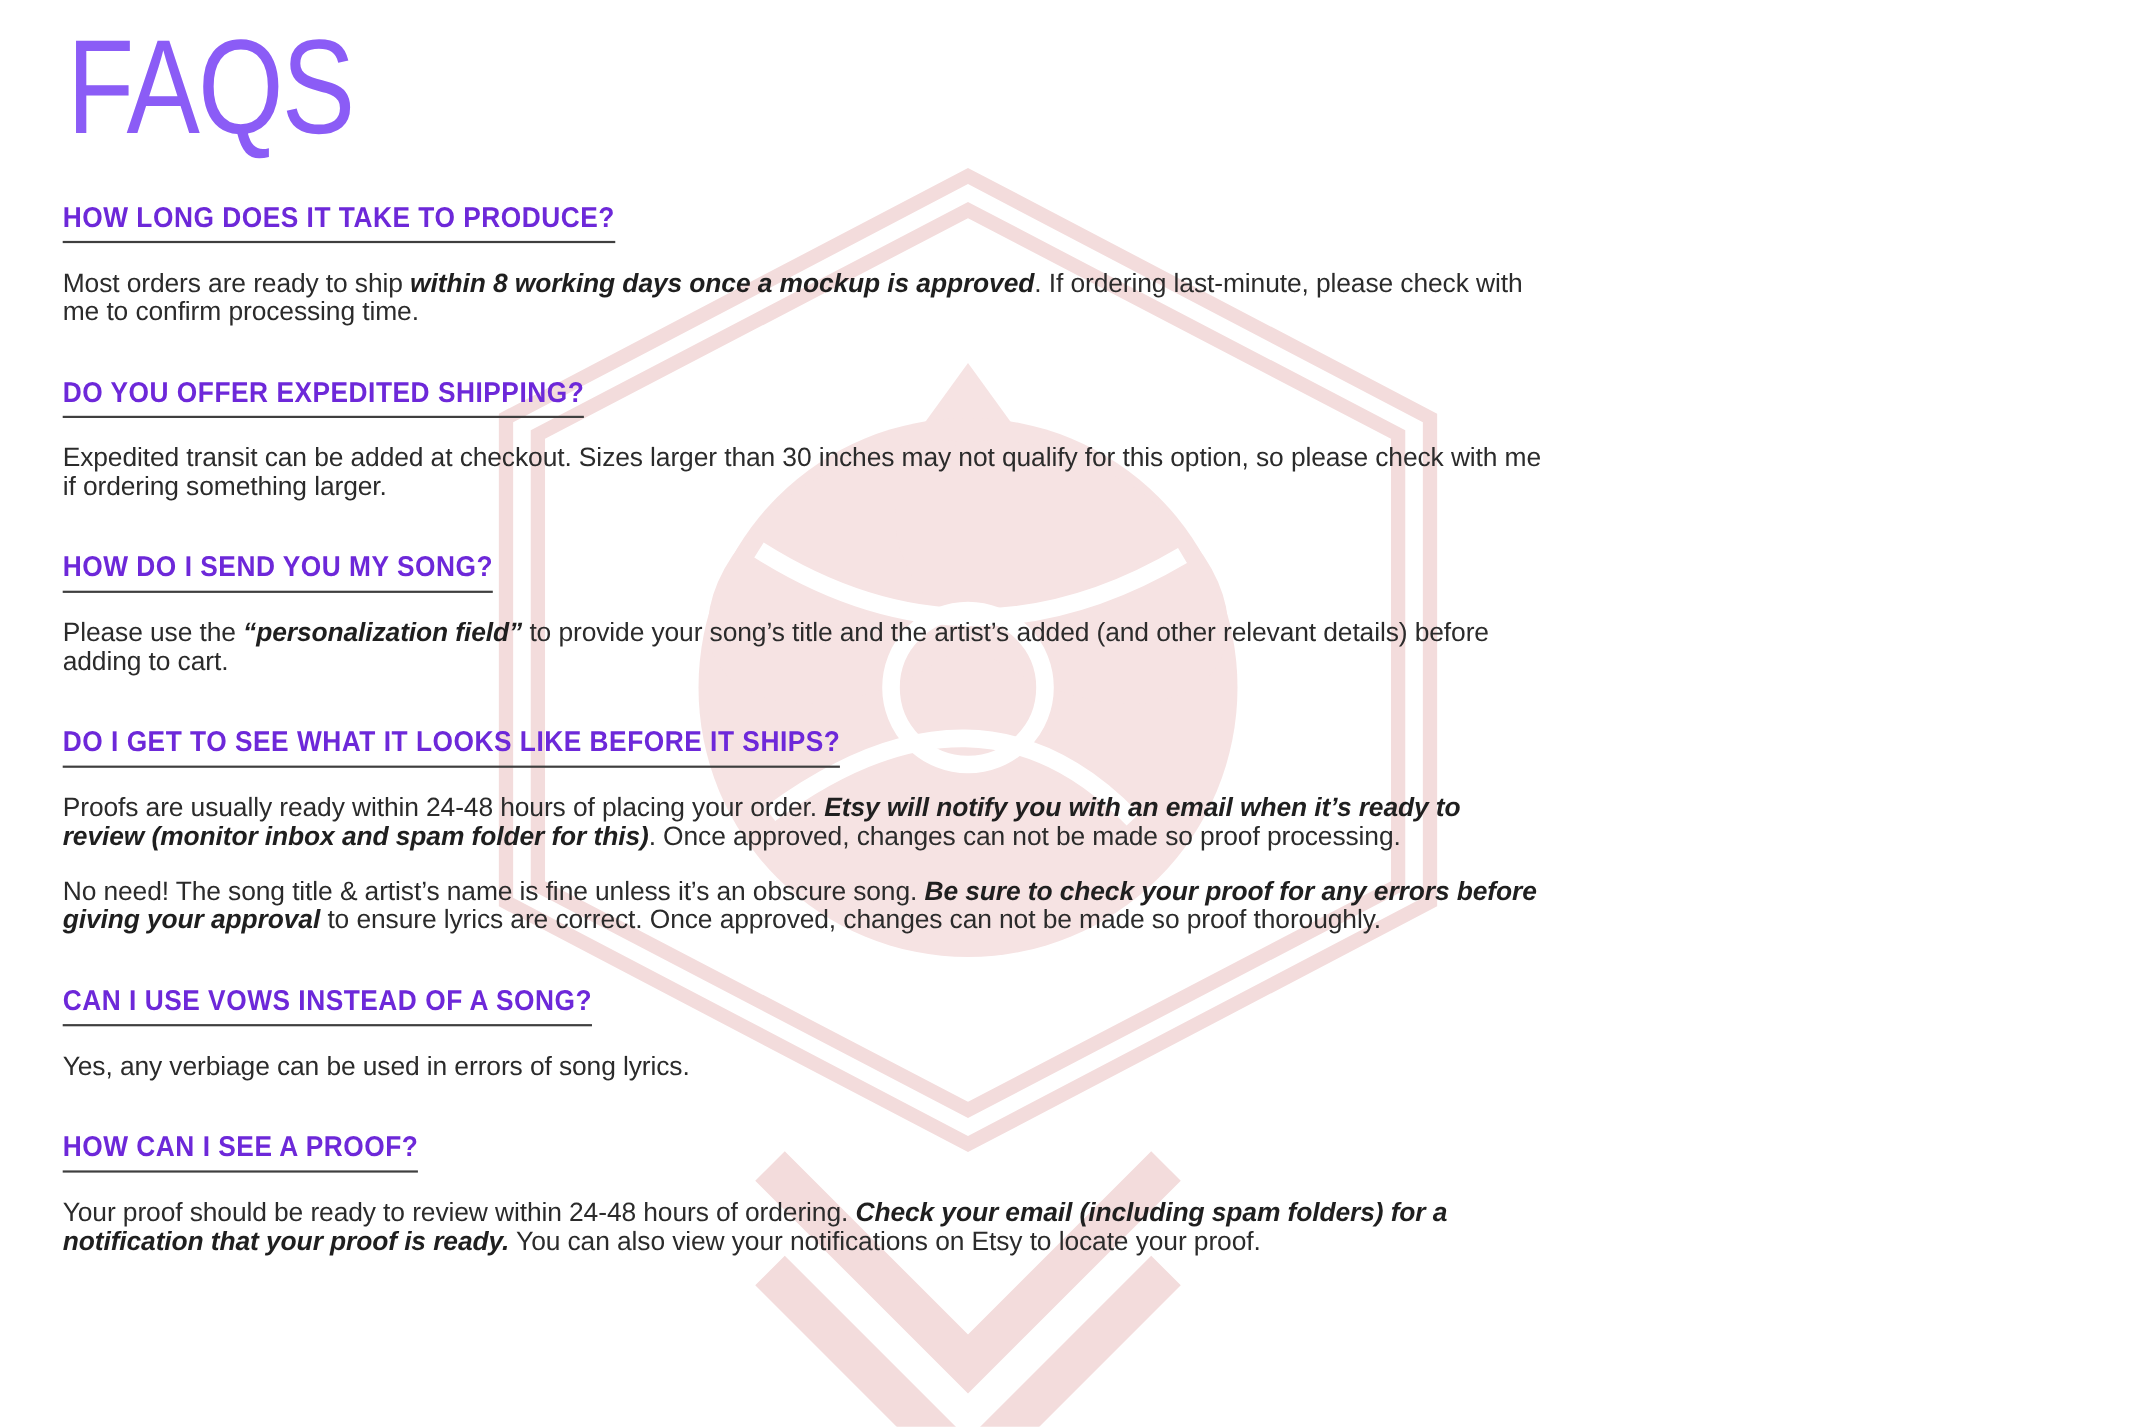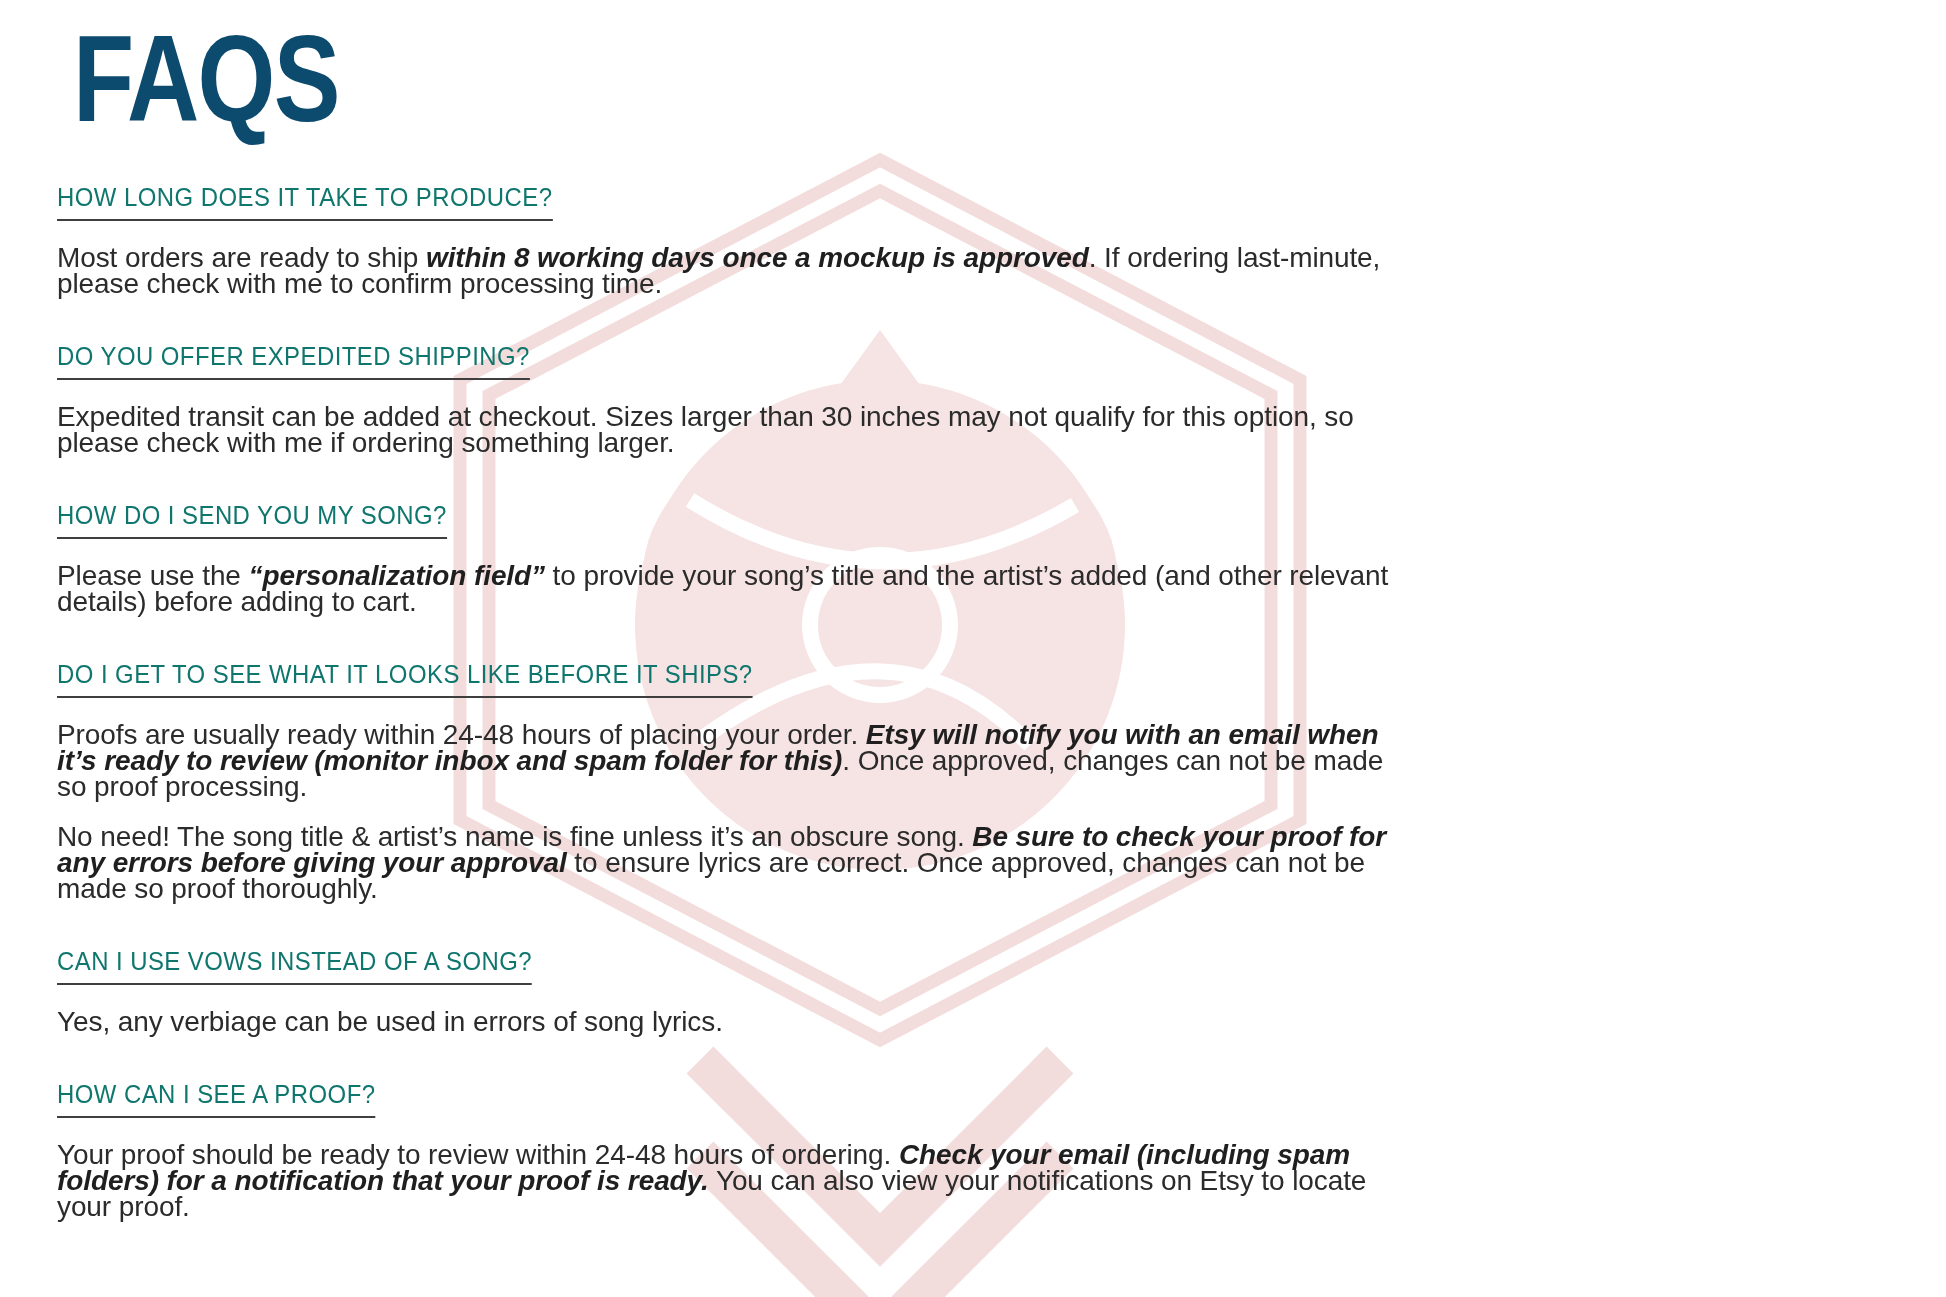"FAQS" .page-title { color: #0c4a6e -> #8b5cf6; font-weight: 700 -> 400; margin: 0 0 10px 16px -> 0 0 10px 4px }
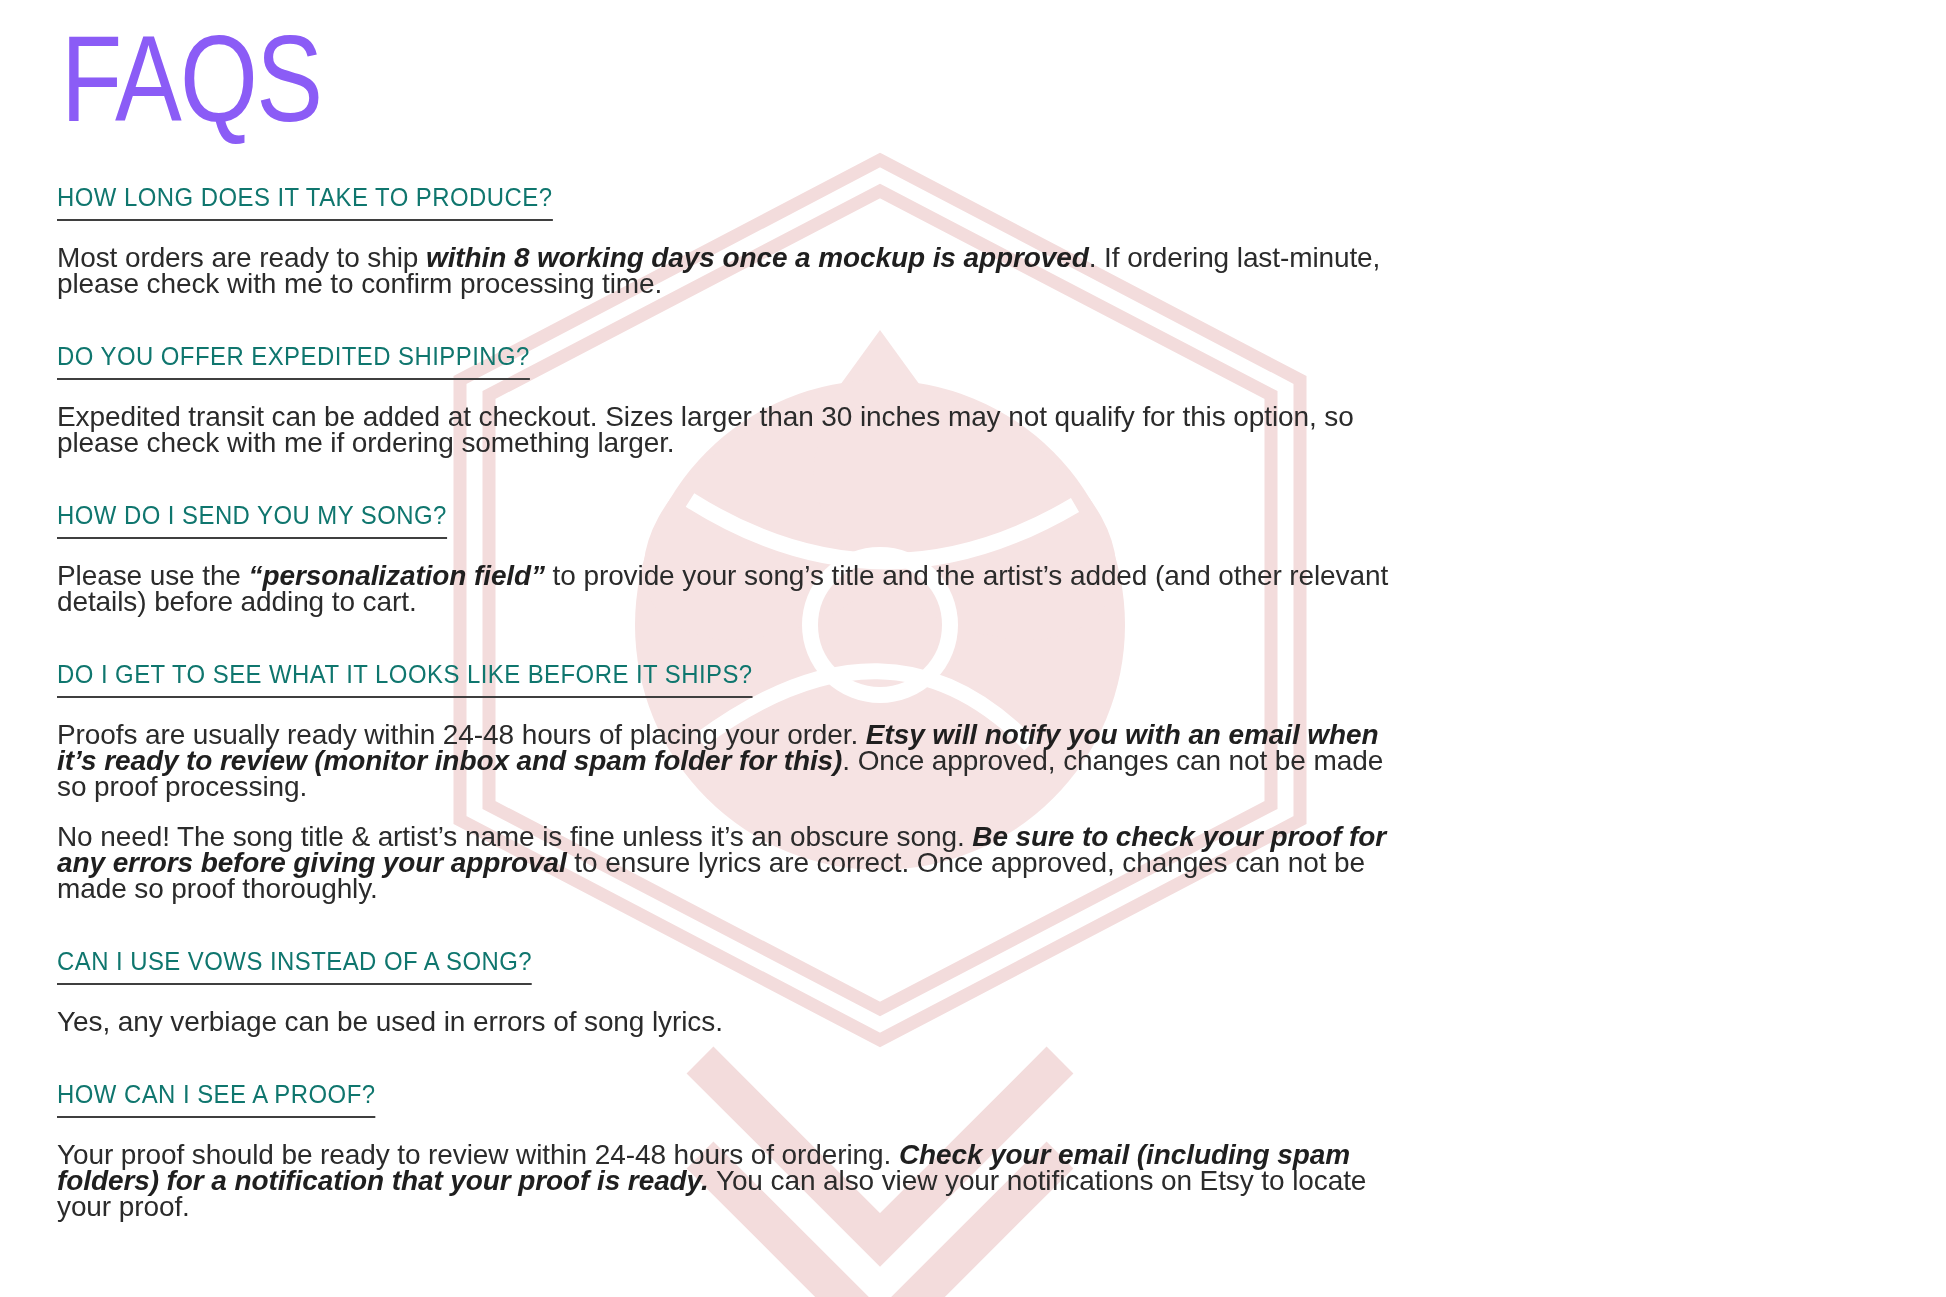"HOW LONG DOES IT TAKE" .faq-q { color: #0f766e -> #6d28d9; font-weight: 400 -> 700 }
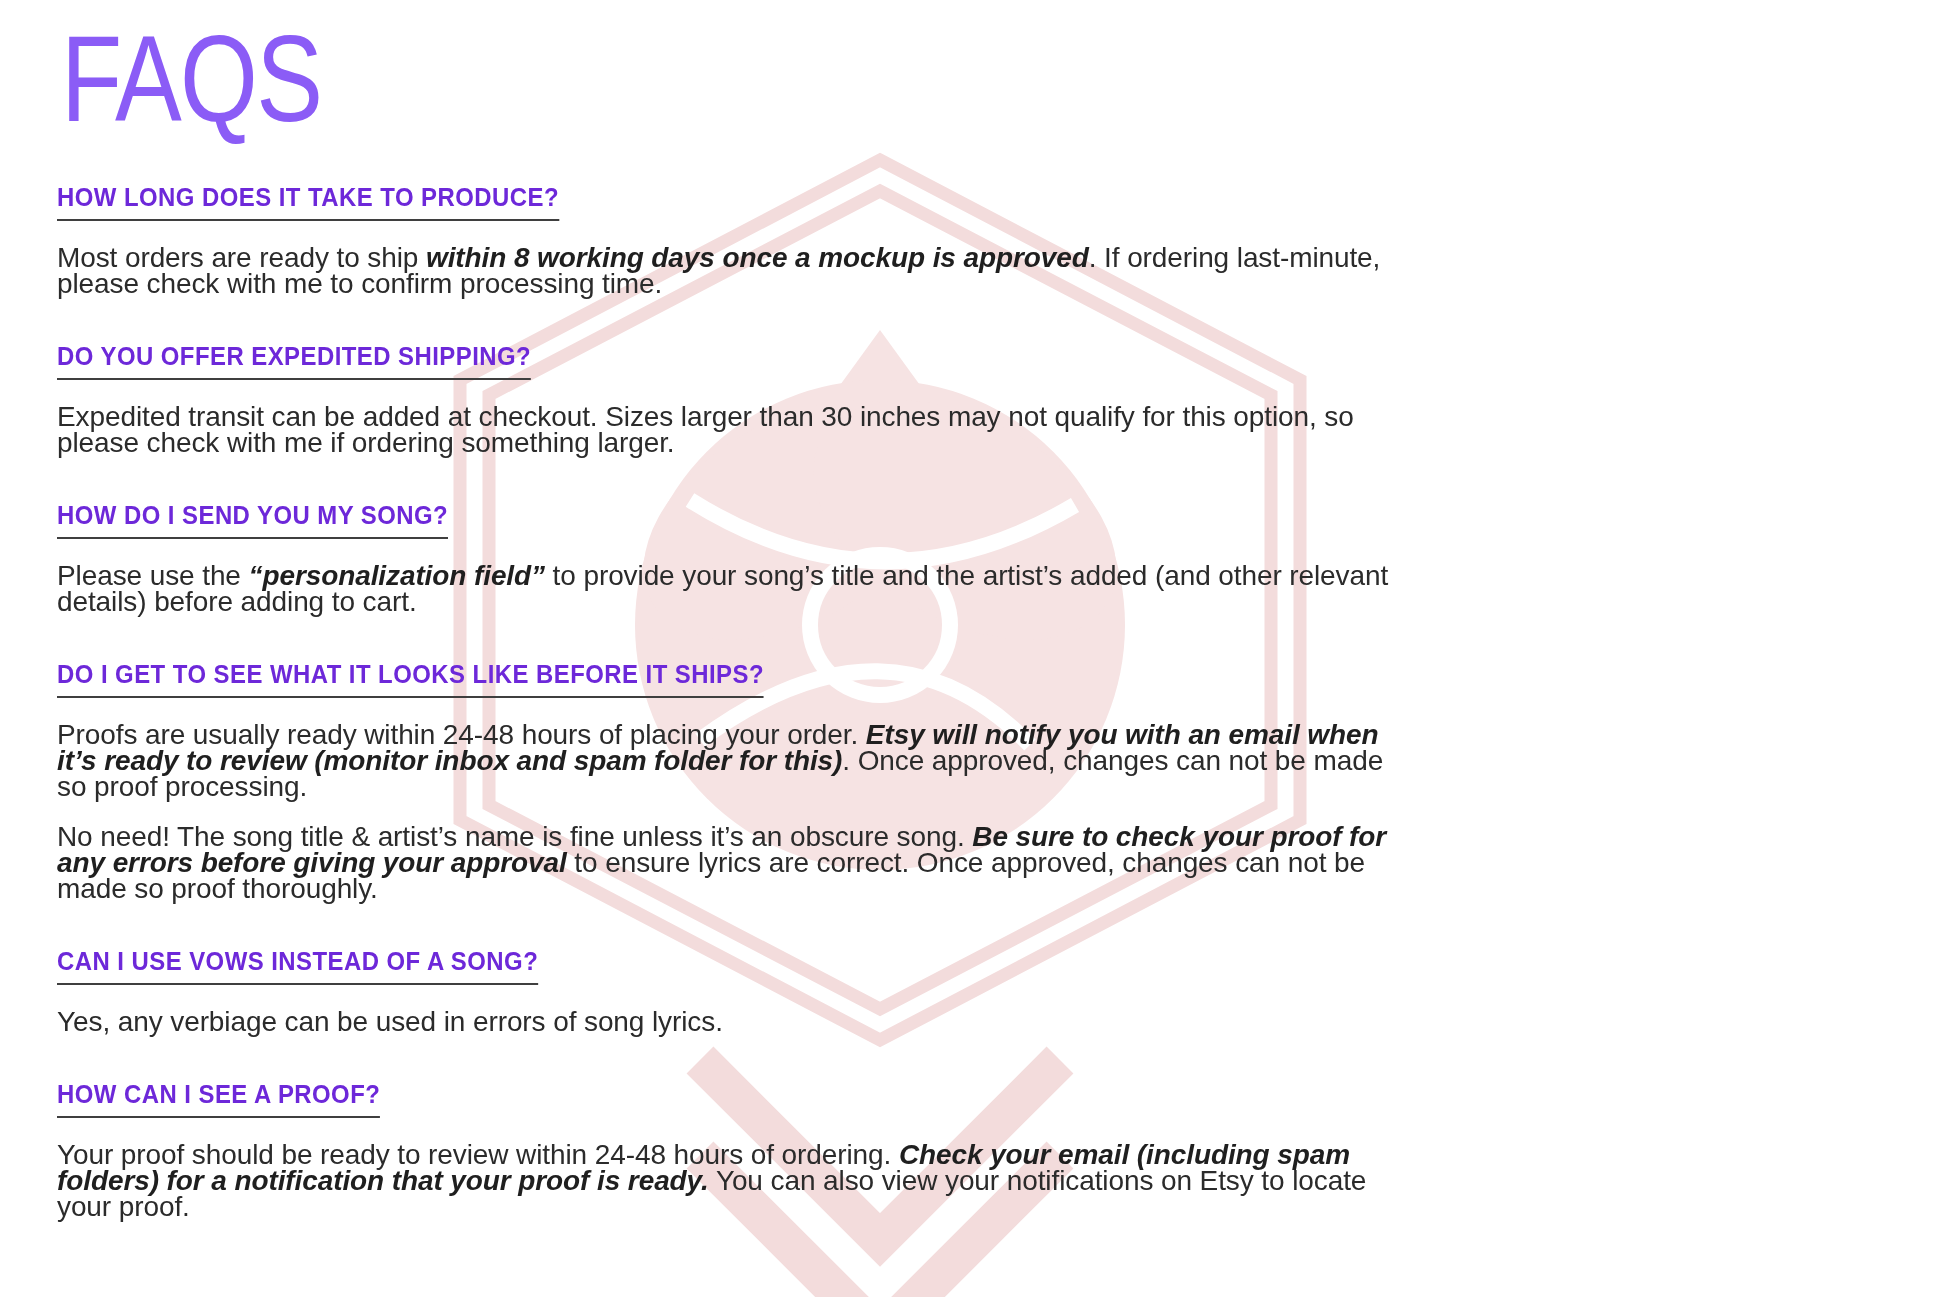"Most orders are ready to" .faq-a { font-size: 28px -> 24px }
